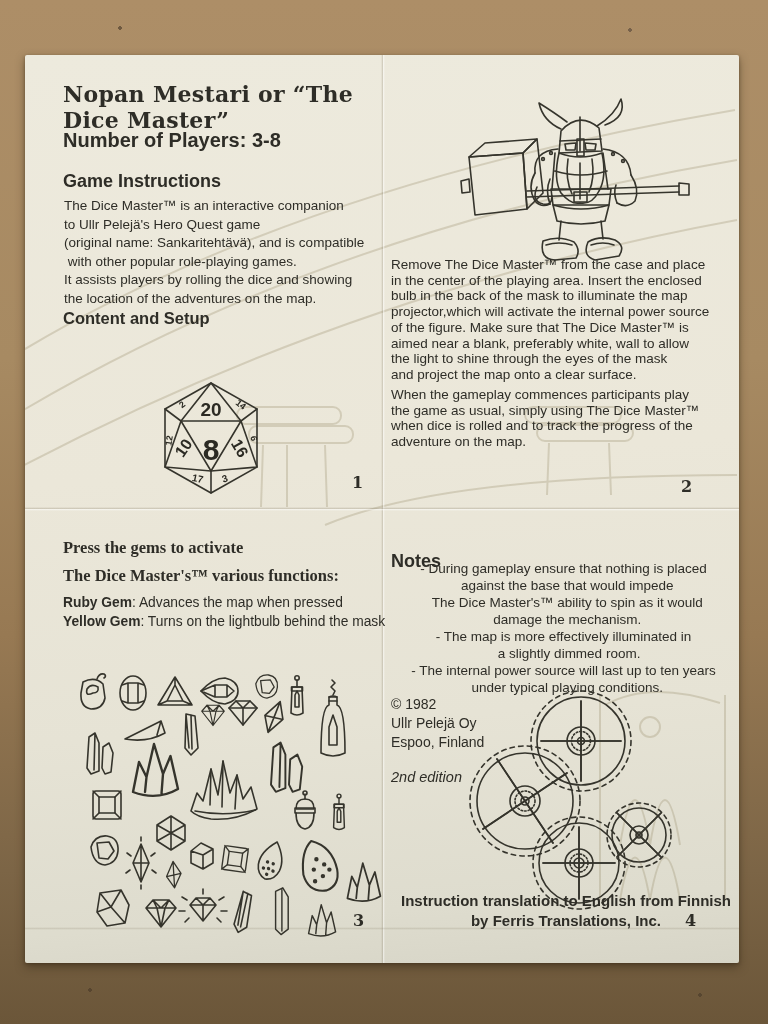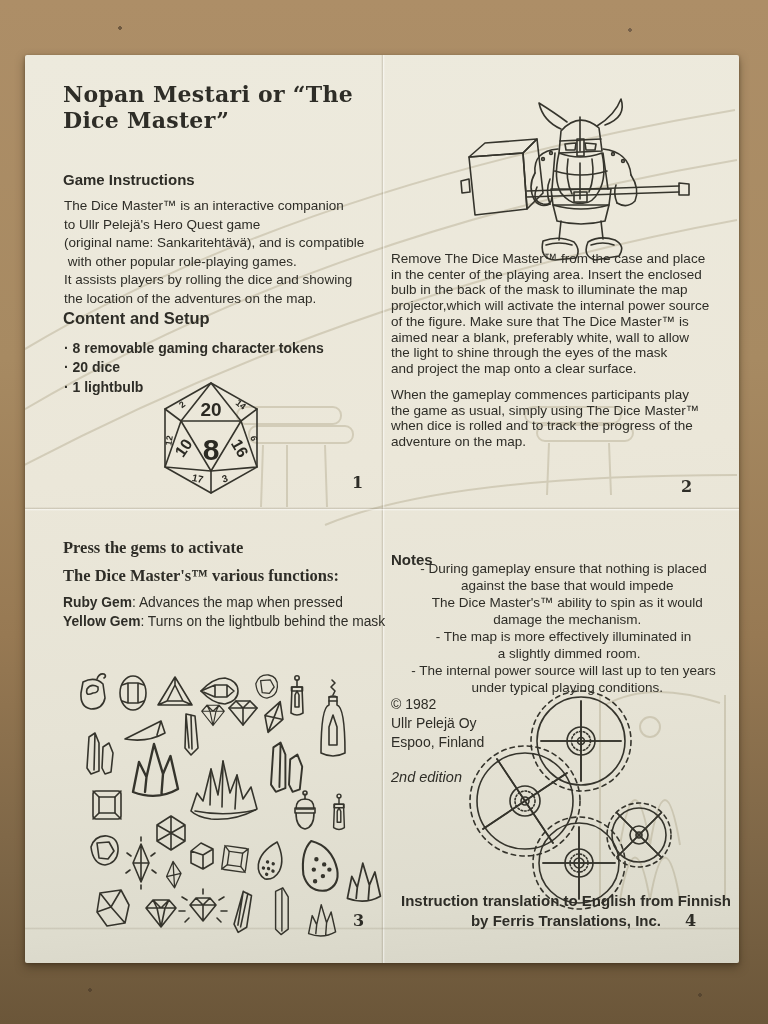"Number of Players: 3-8" div.abs { html: none -> <div>Number of Players: 3-8</div> }
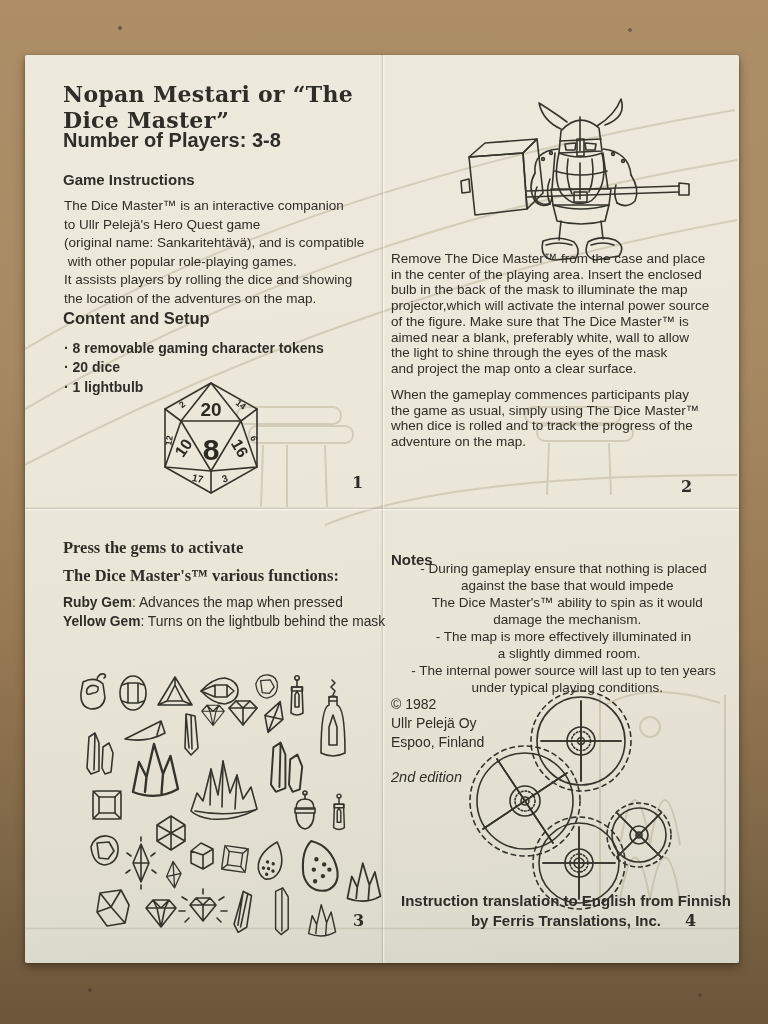"Game Instructions" .h-sm { font-size: 15px -> 18px }
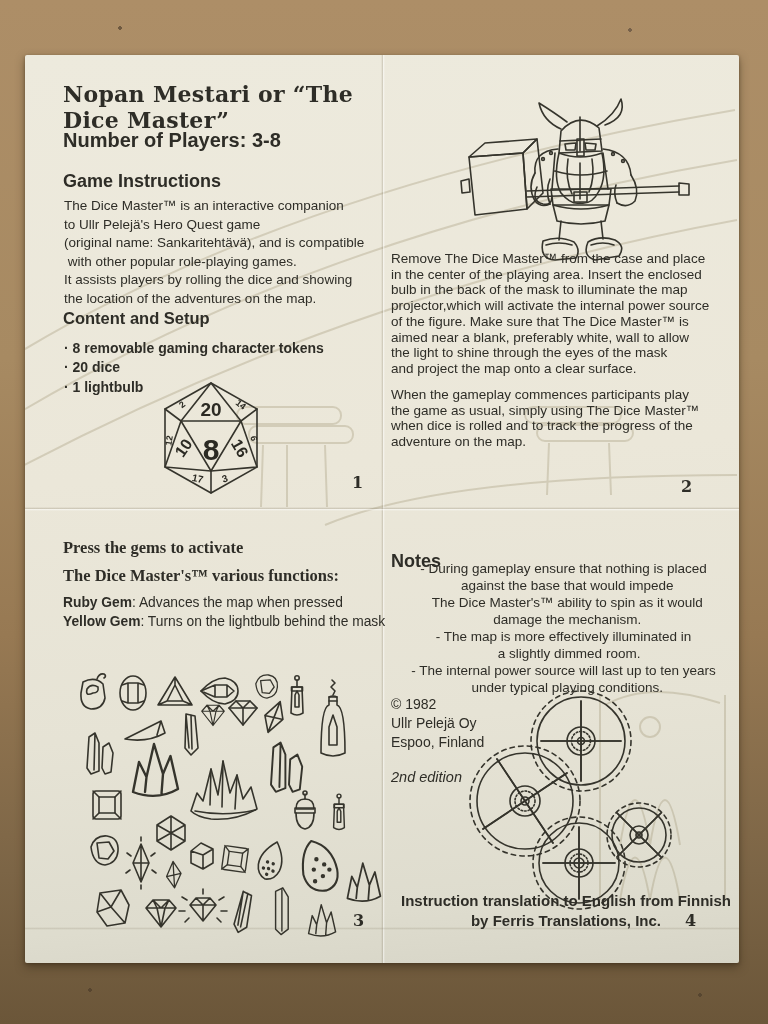"Remove The Dice Master™ from" div.abs { top: 196px -> 202px }
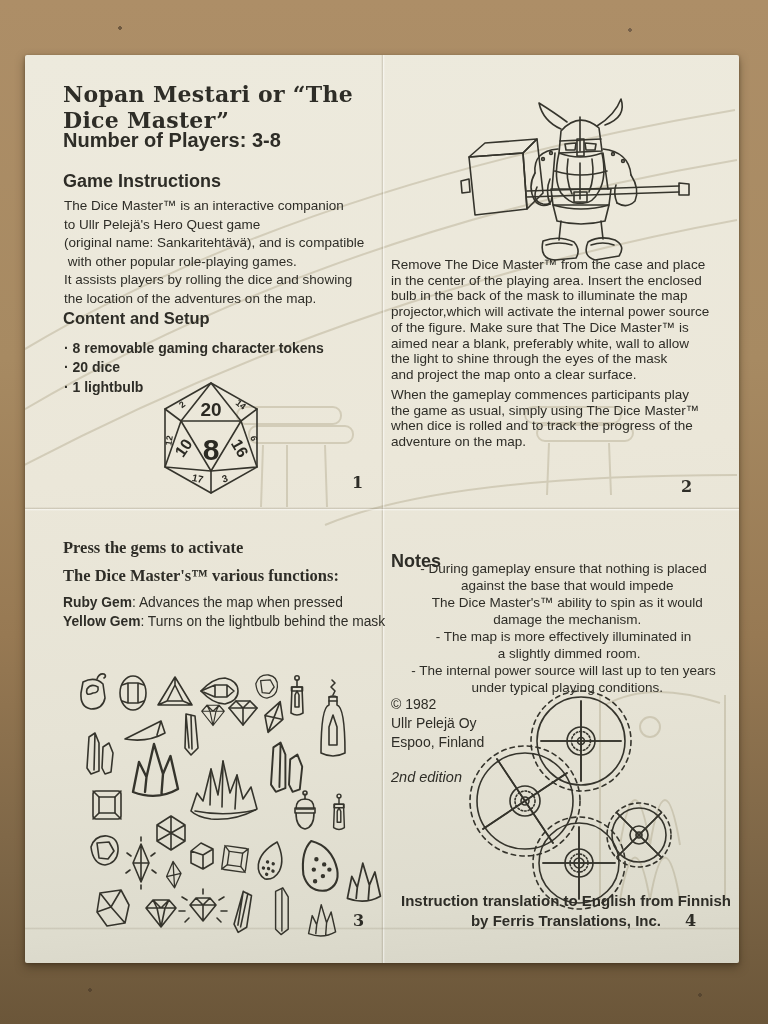"· 8 removable gaming character" div.abs { html: <div>· 8 removable gaming character tokens · 20 dice · 1 lightbulb</div> -> none }
